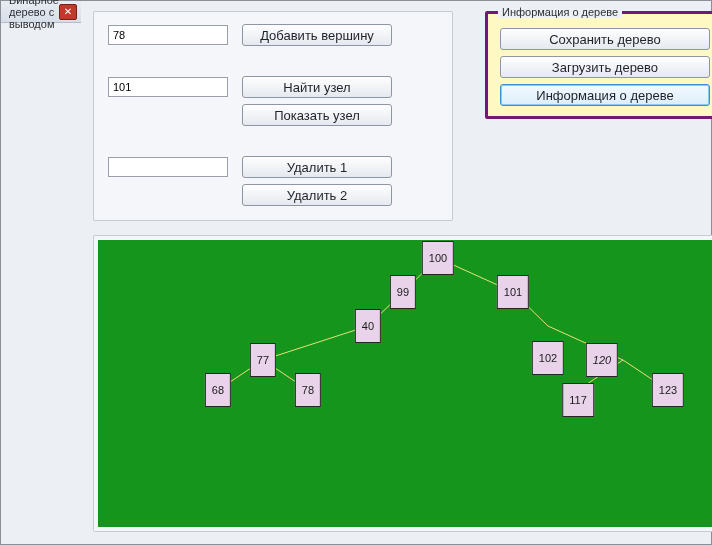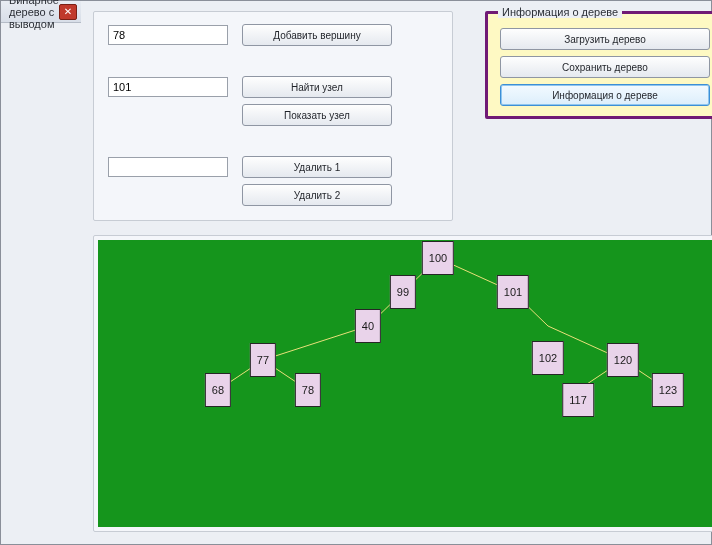"Добавить вершину" button.winbtn { font-size: 10px -> 13px }
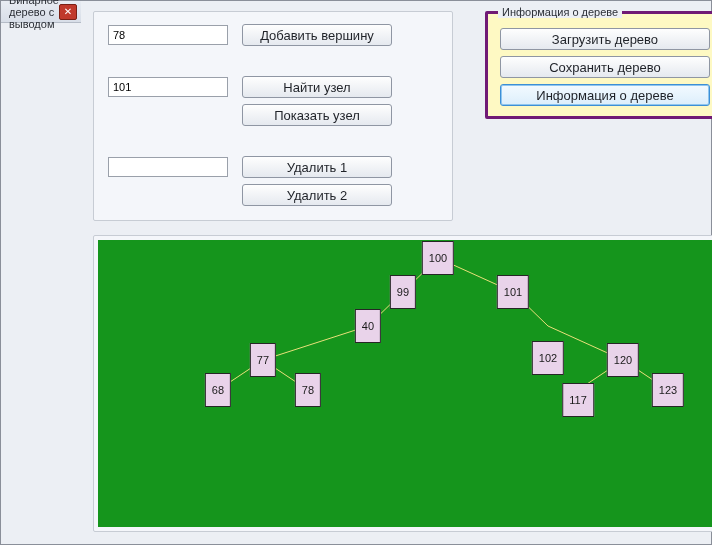"Загрузить дерево" button.winbtn { order: before "Сохранить дерево" -> after "Сохранить дерево" }
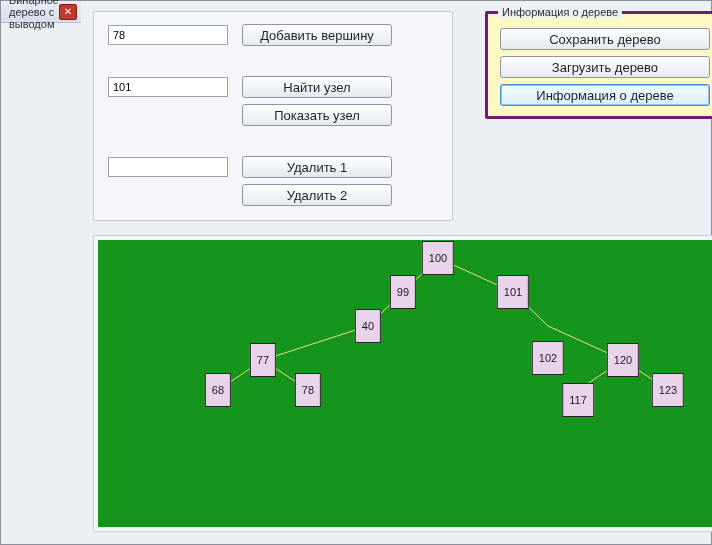"120" div.node { font-style: none -> italic; left: 525px -> 504px }
